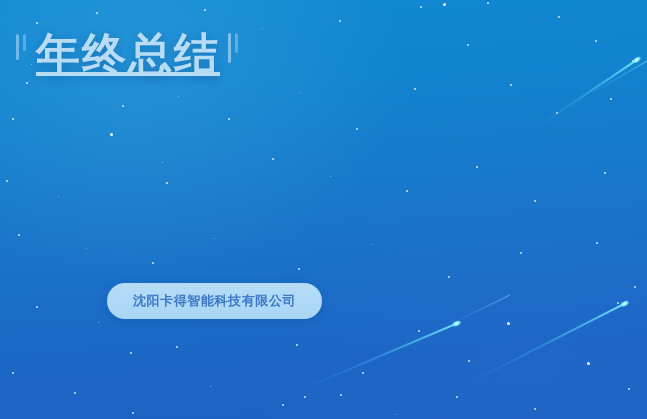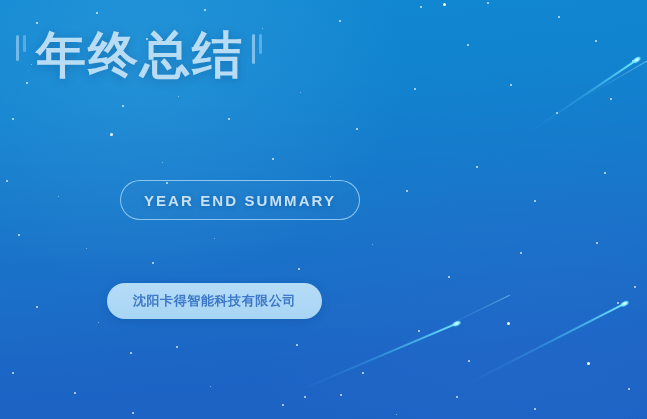"年终总结" #title-text { font-size: 50px -> 44px; text-decoration: none -> underline }
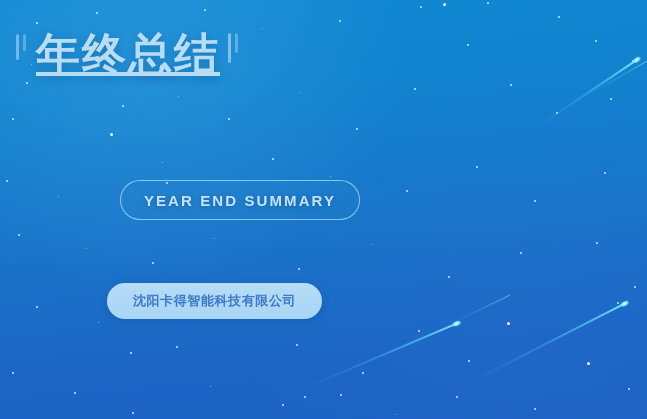"YEAR END SUMMARY" div { html: <div> <span>YEAR END SUMMARY</span> </div> -> none }
